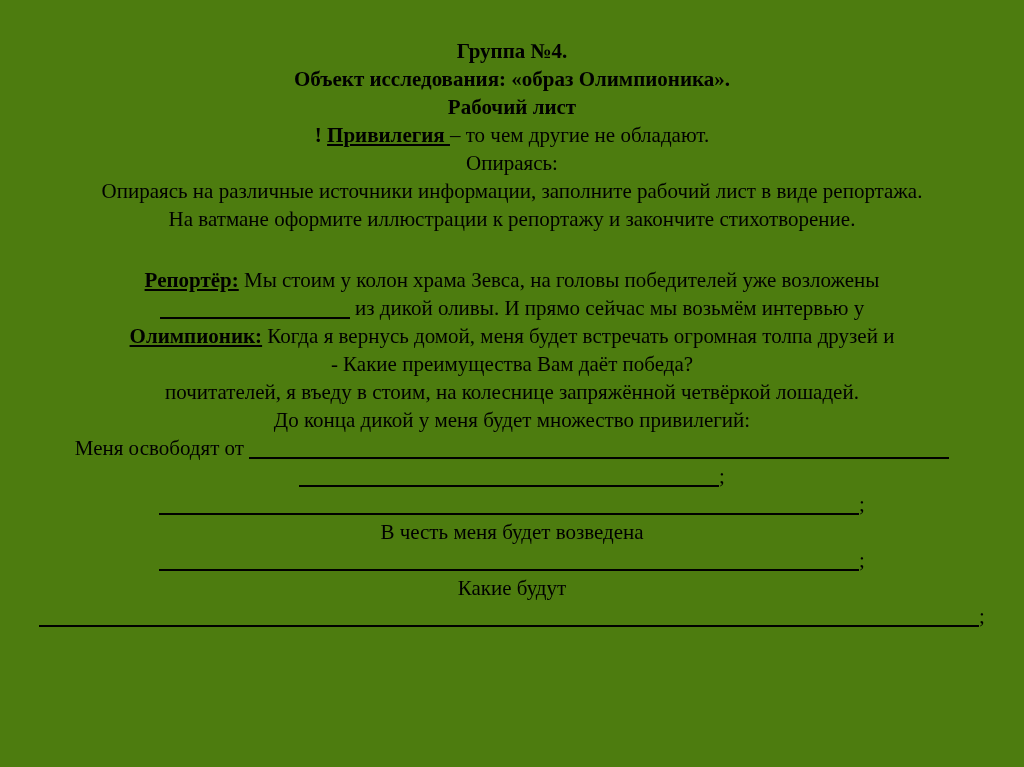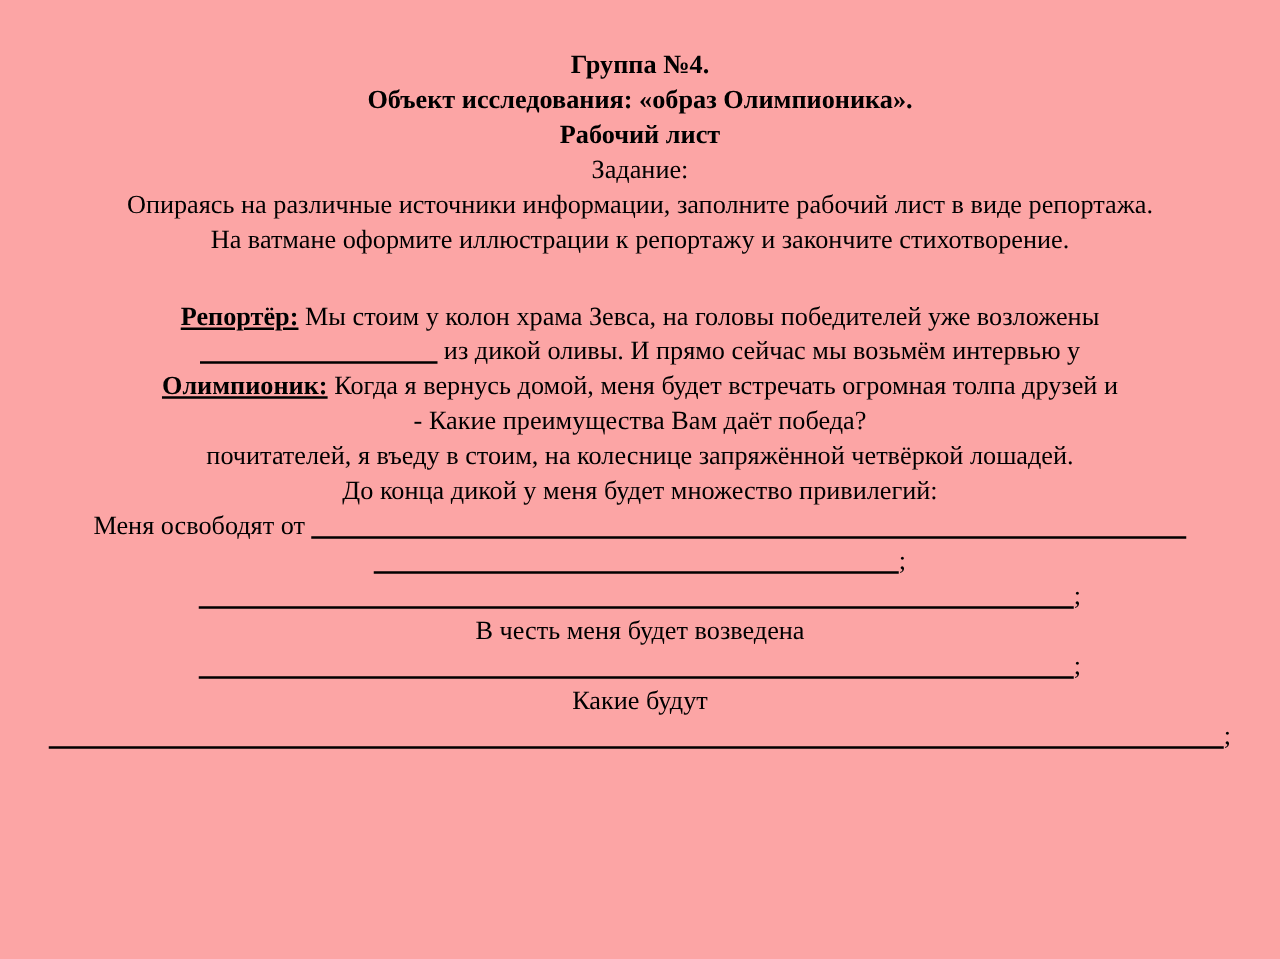"Группа №4." .page { background: #fca5a5 -> #4d7c0f }
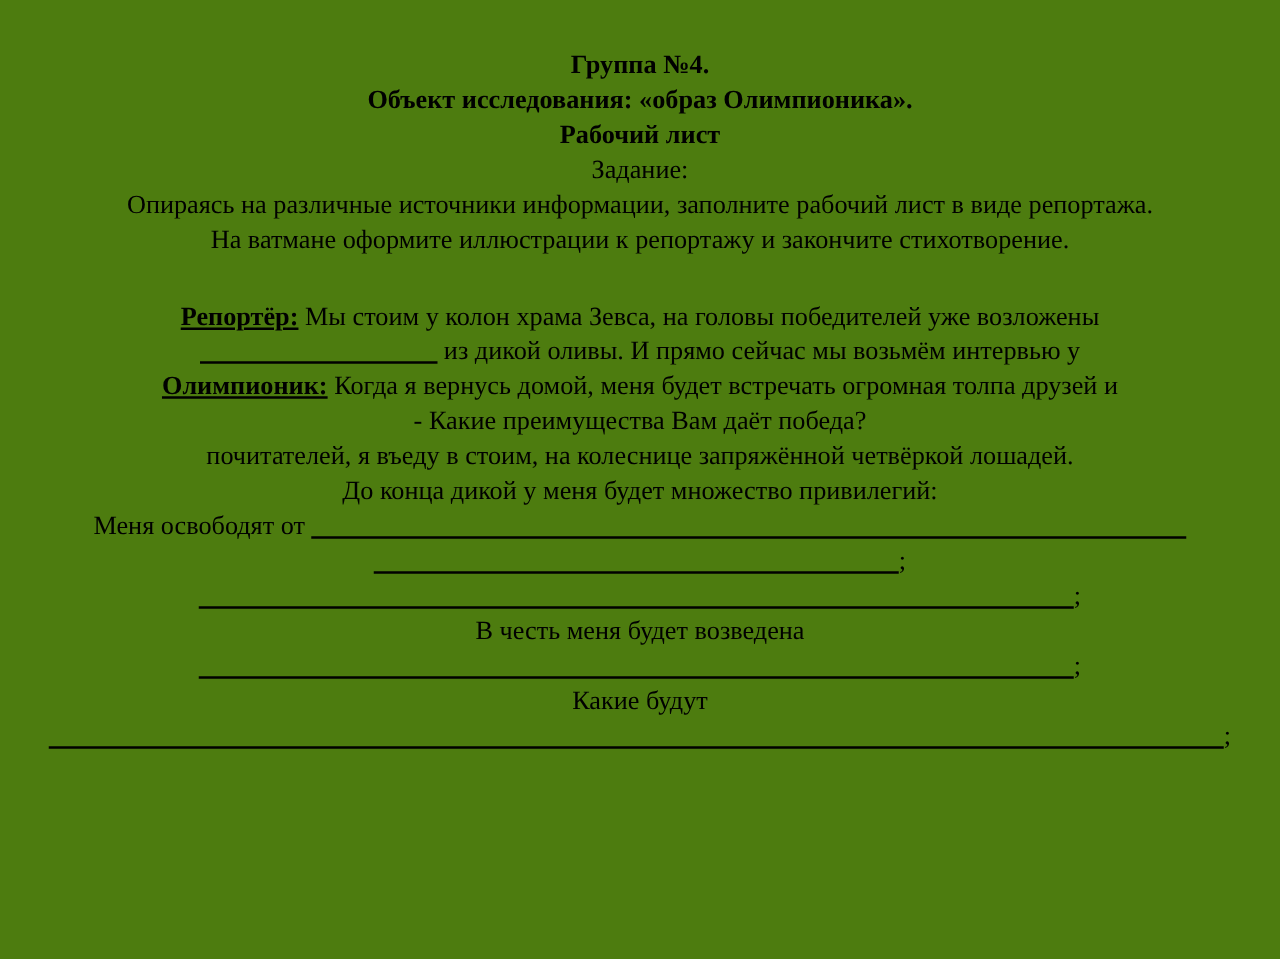"! Привилегия – то чем" div.doc-line { html: none -> <div> <span>! </span><span>Привилегия </span><span>– то чем другие не обладают.</span> </div> }
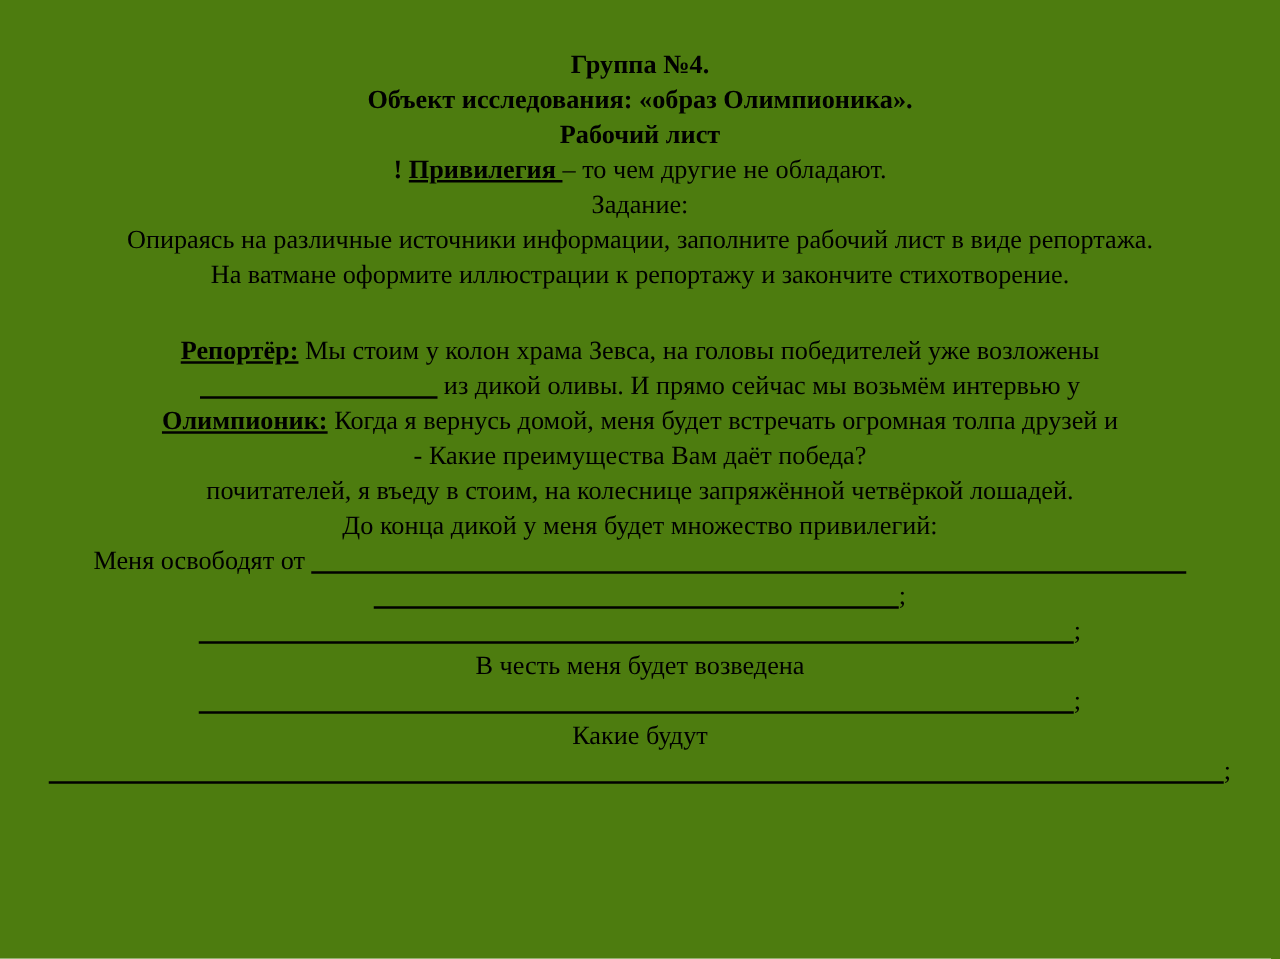"Задание:" div.doc-line { text: Задание -> Опираясь }
